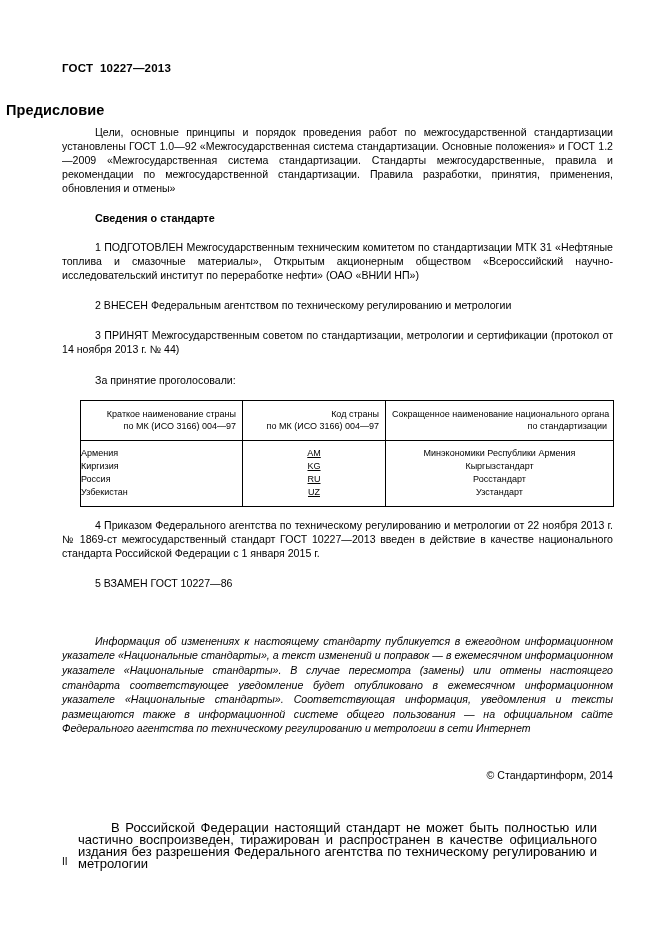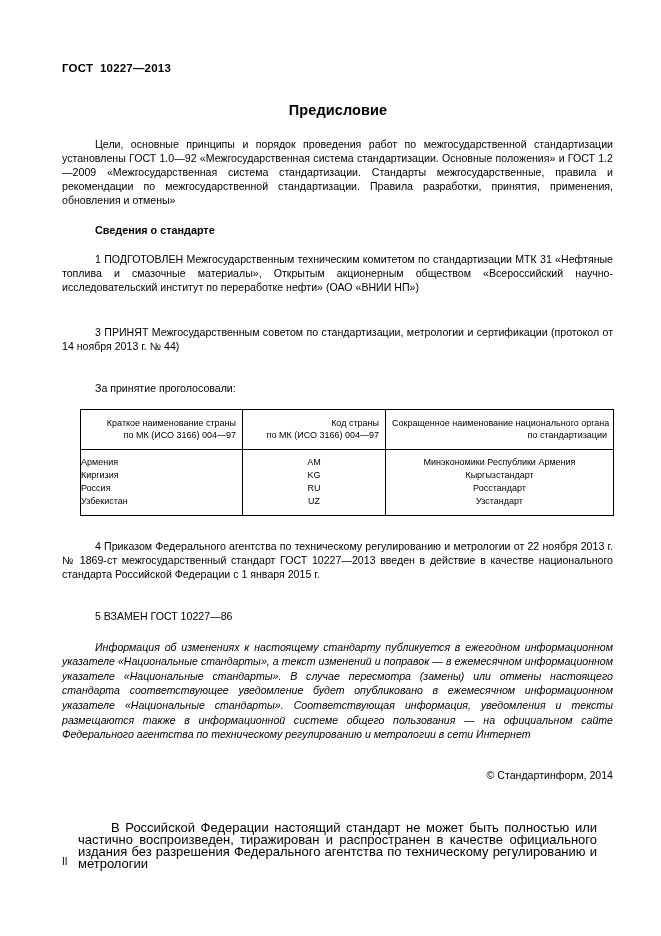"Предисловие" .section-title { left: 15px -> 6px; text-align: center -> left }
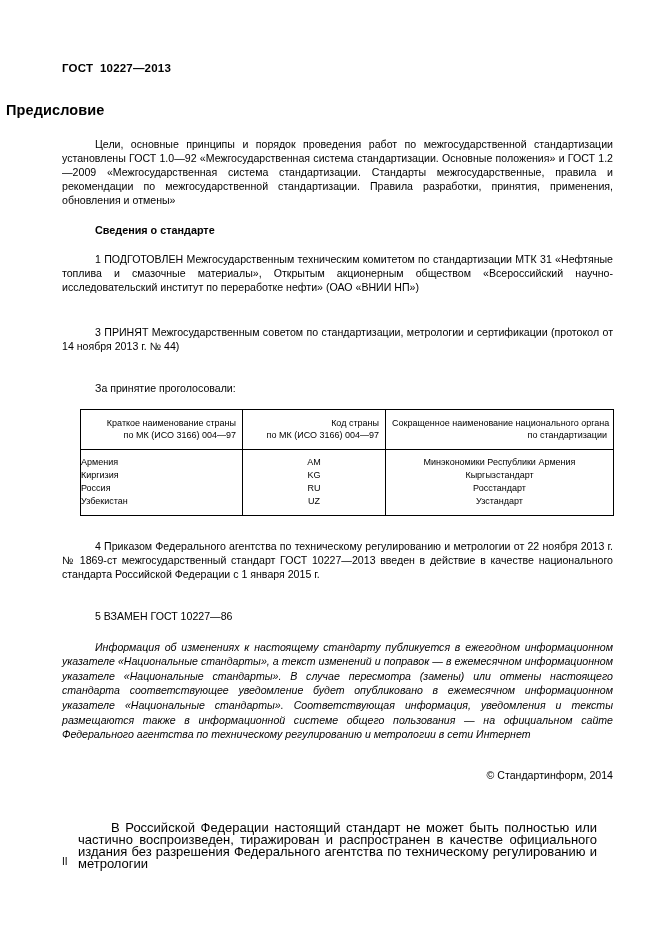"Цели, основные принципы и порядок" p.body { margin: 12px 0 13px 0 -> 0 0 13px 0 }
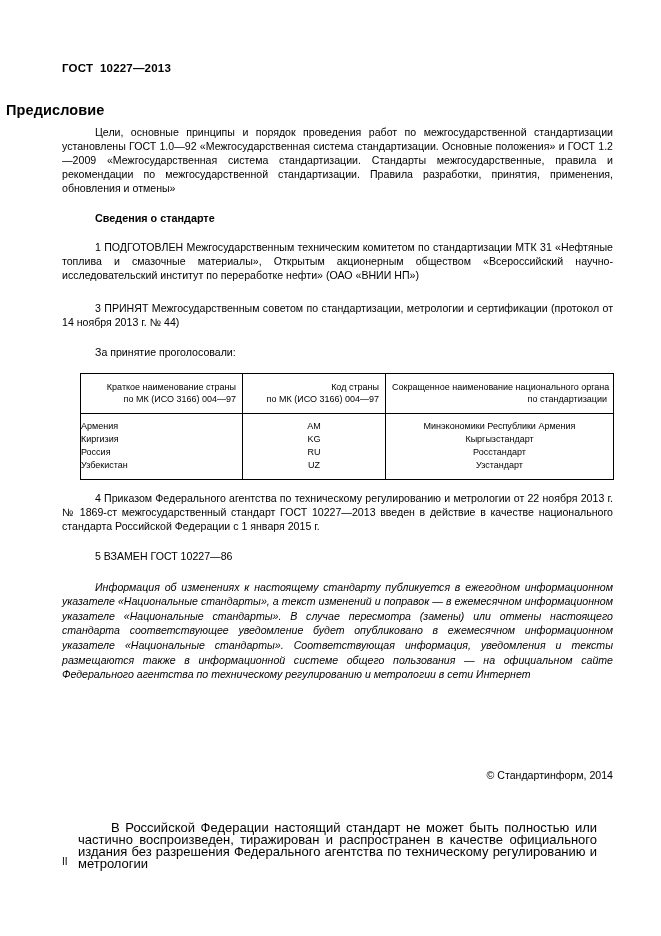"2 ВНЕСЕН Федеральным агентством по" p.body { html: none -> <p>2 ВНЕСЕН Федеральным агентством по техническому регулированию и метрологии</p> }
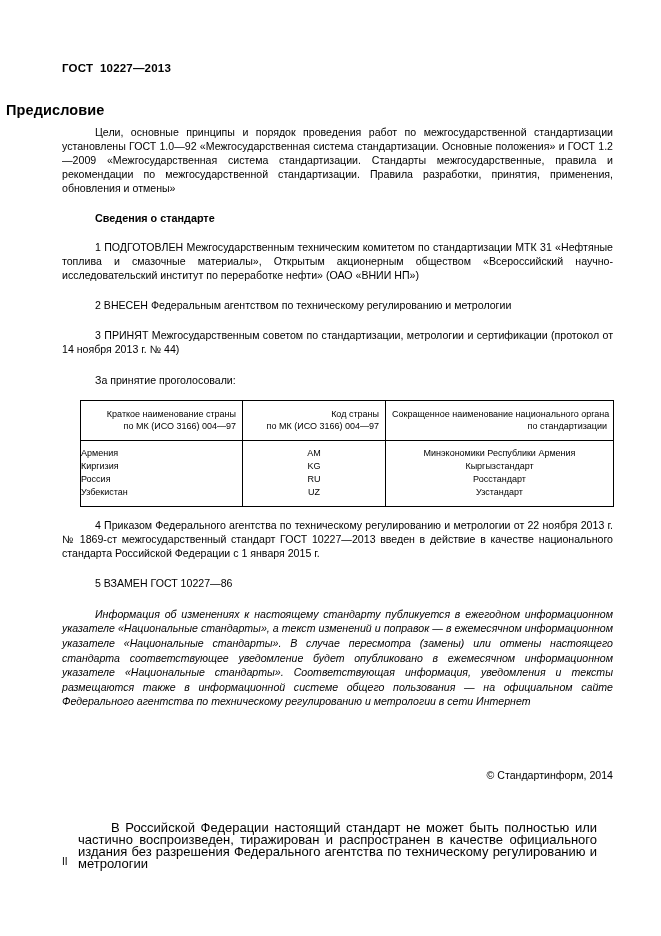"AM" td.col-code { text-decoration: none -> underline }
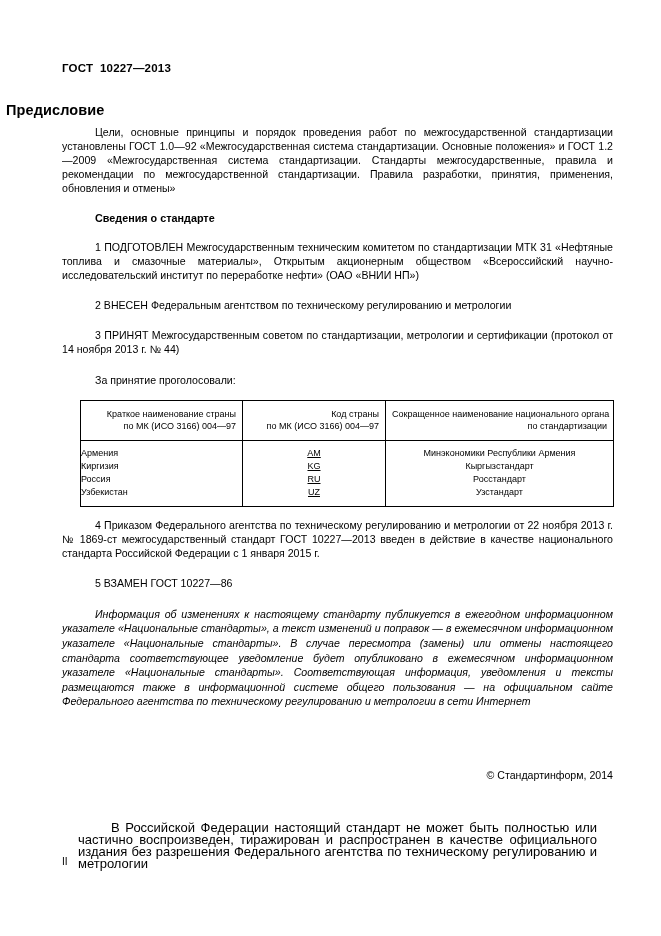"Информация об изменениях к настоящему" .notice { margin-top: 17px -> 44px }
